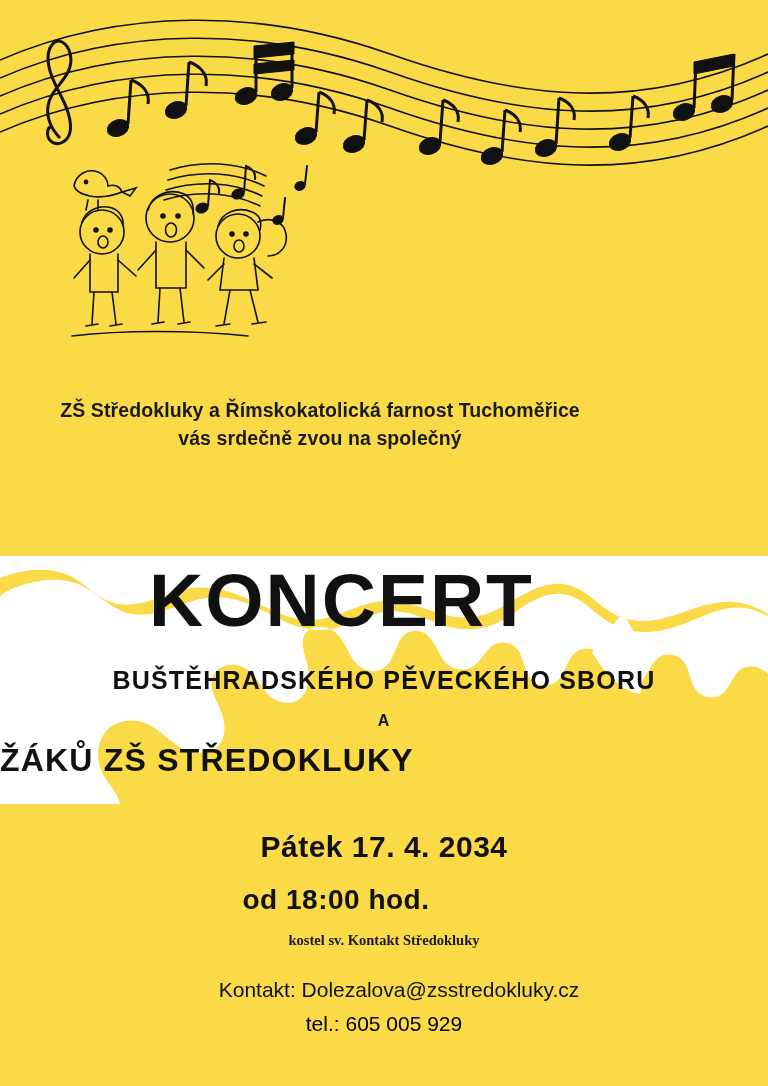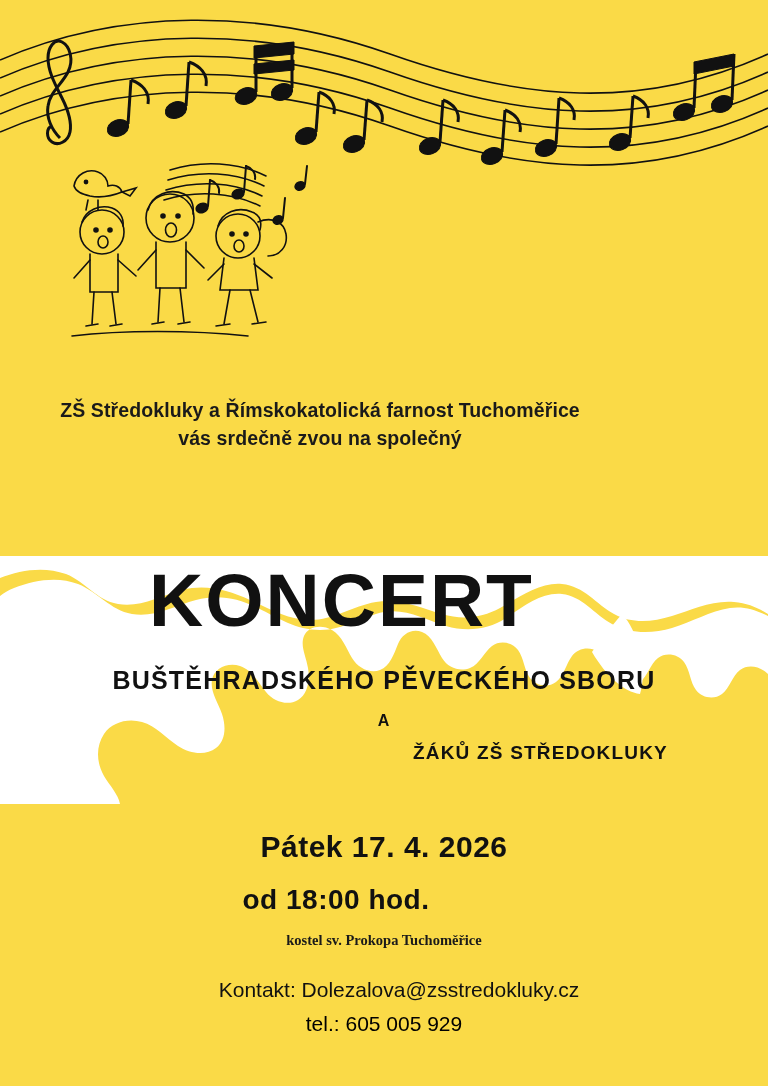"ŽÁKŮ ZŠ STŘEDOKLUKY" .pupils { font-size: 19px -> 32px; text-align: right -> left }
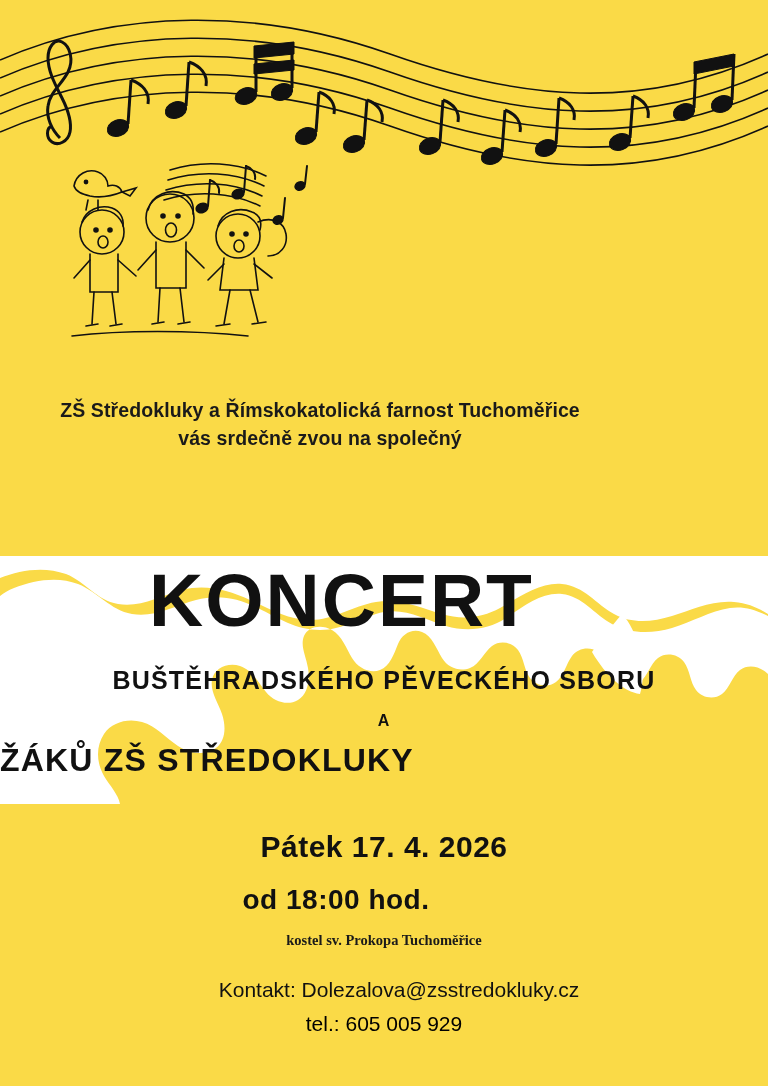"Pátek 17. 4. 2026" div.date { text: 2026 -> 2034 }
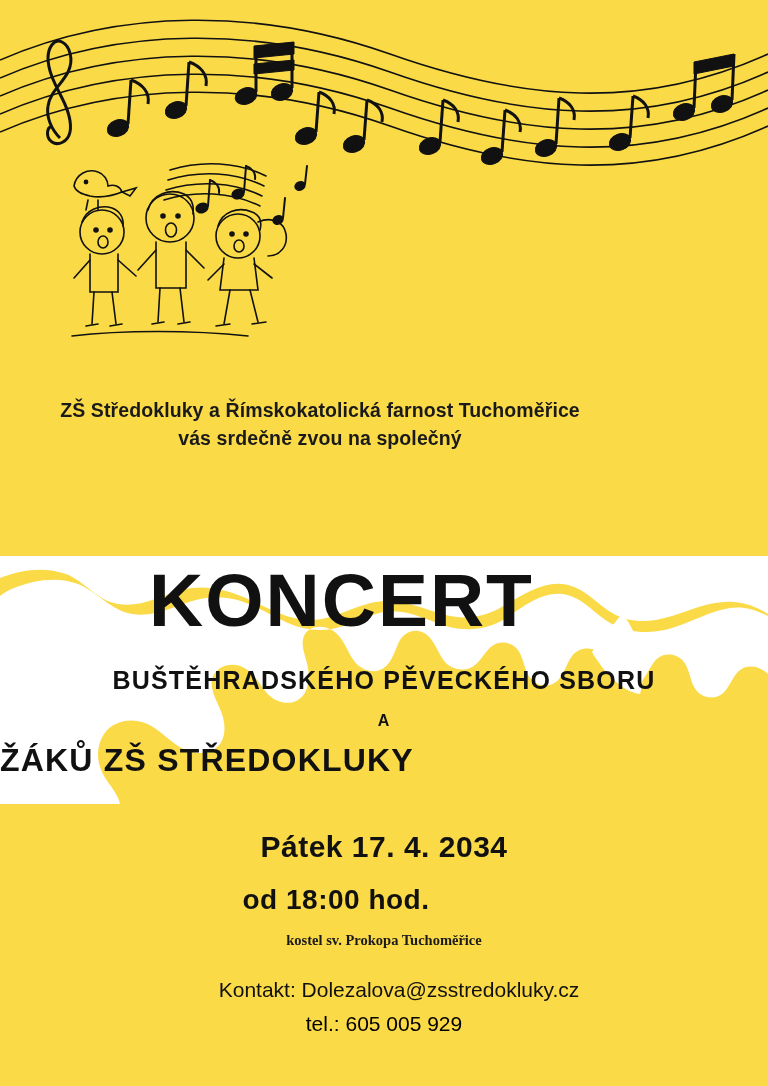"kostel sv. Prokopa Tuchoměřice" div.venue { text: Prokopa Tuchoměřice -> Kontakt Středokluky }
